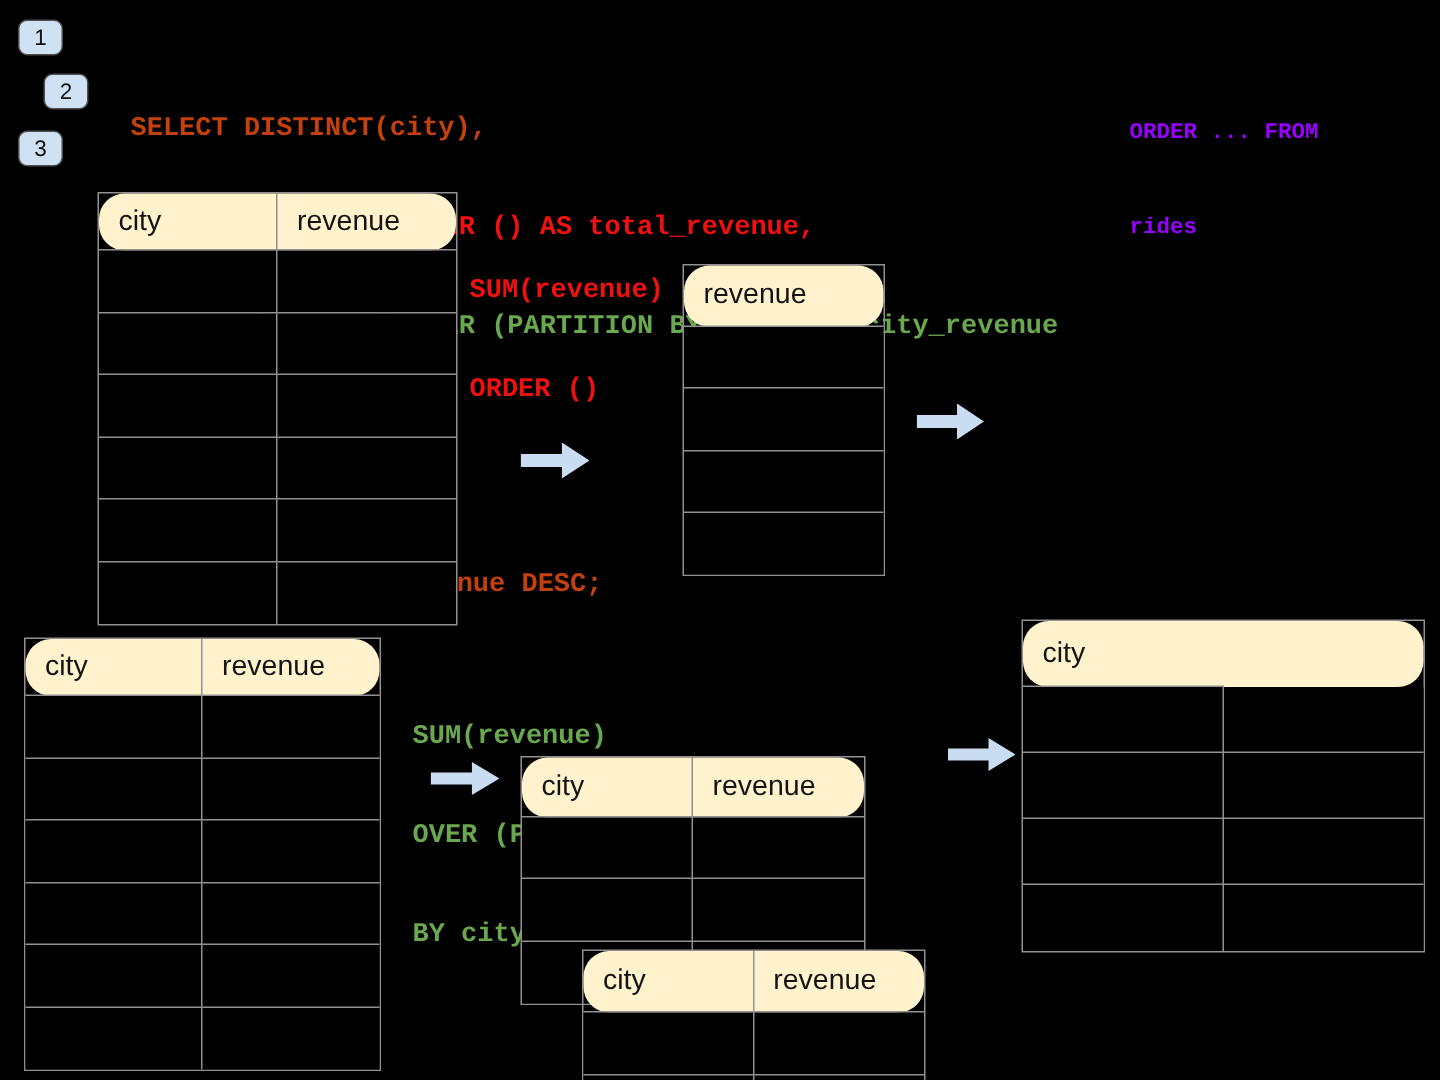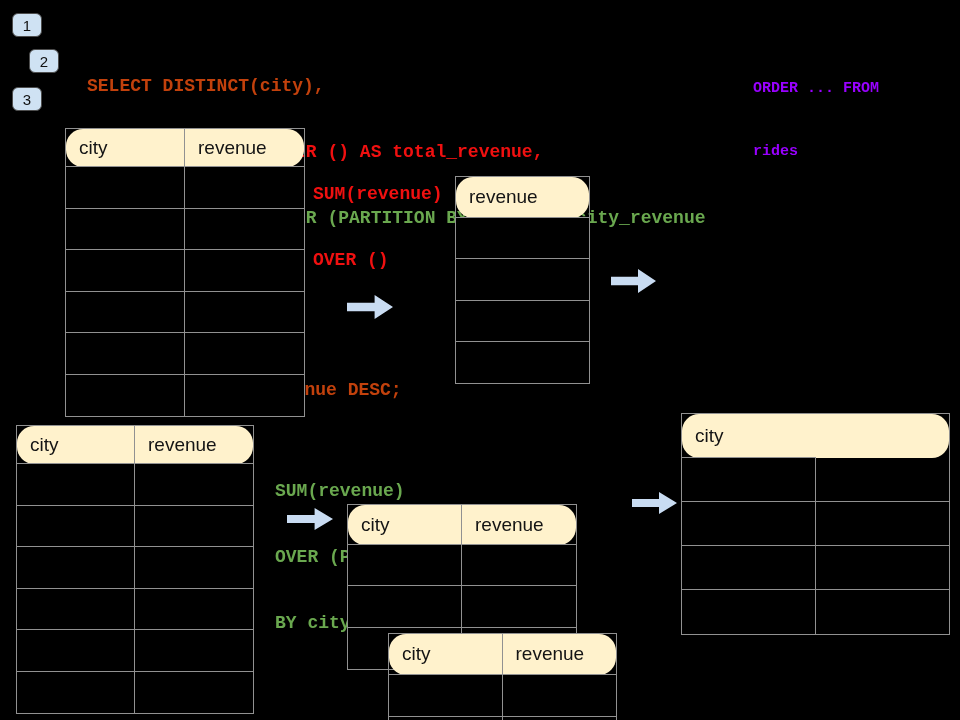"OVER ()" span.sql-line { text: OVER -> ORDER }
